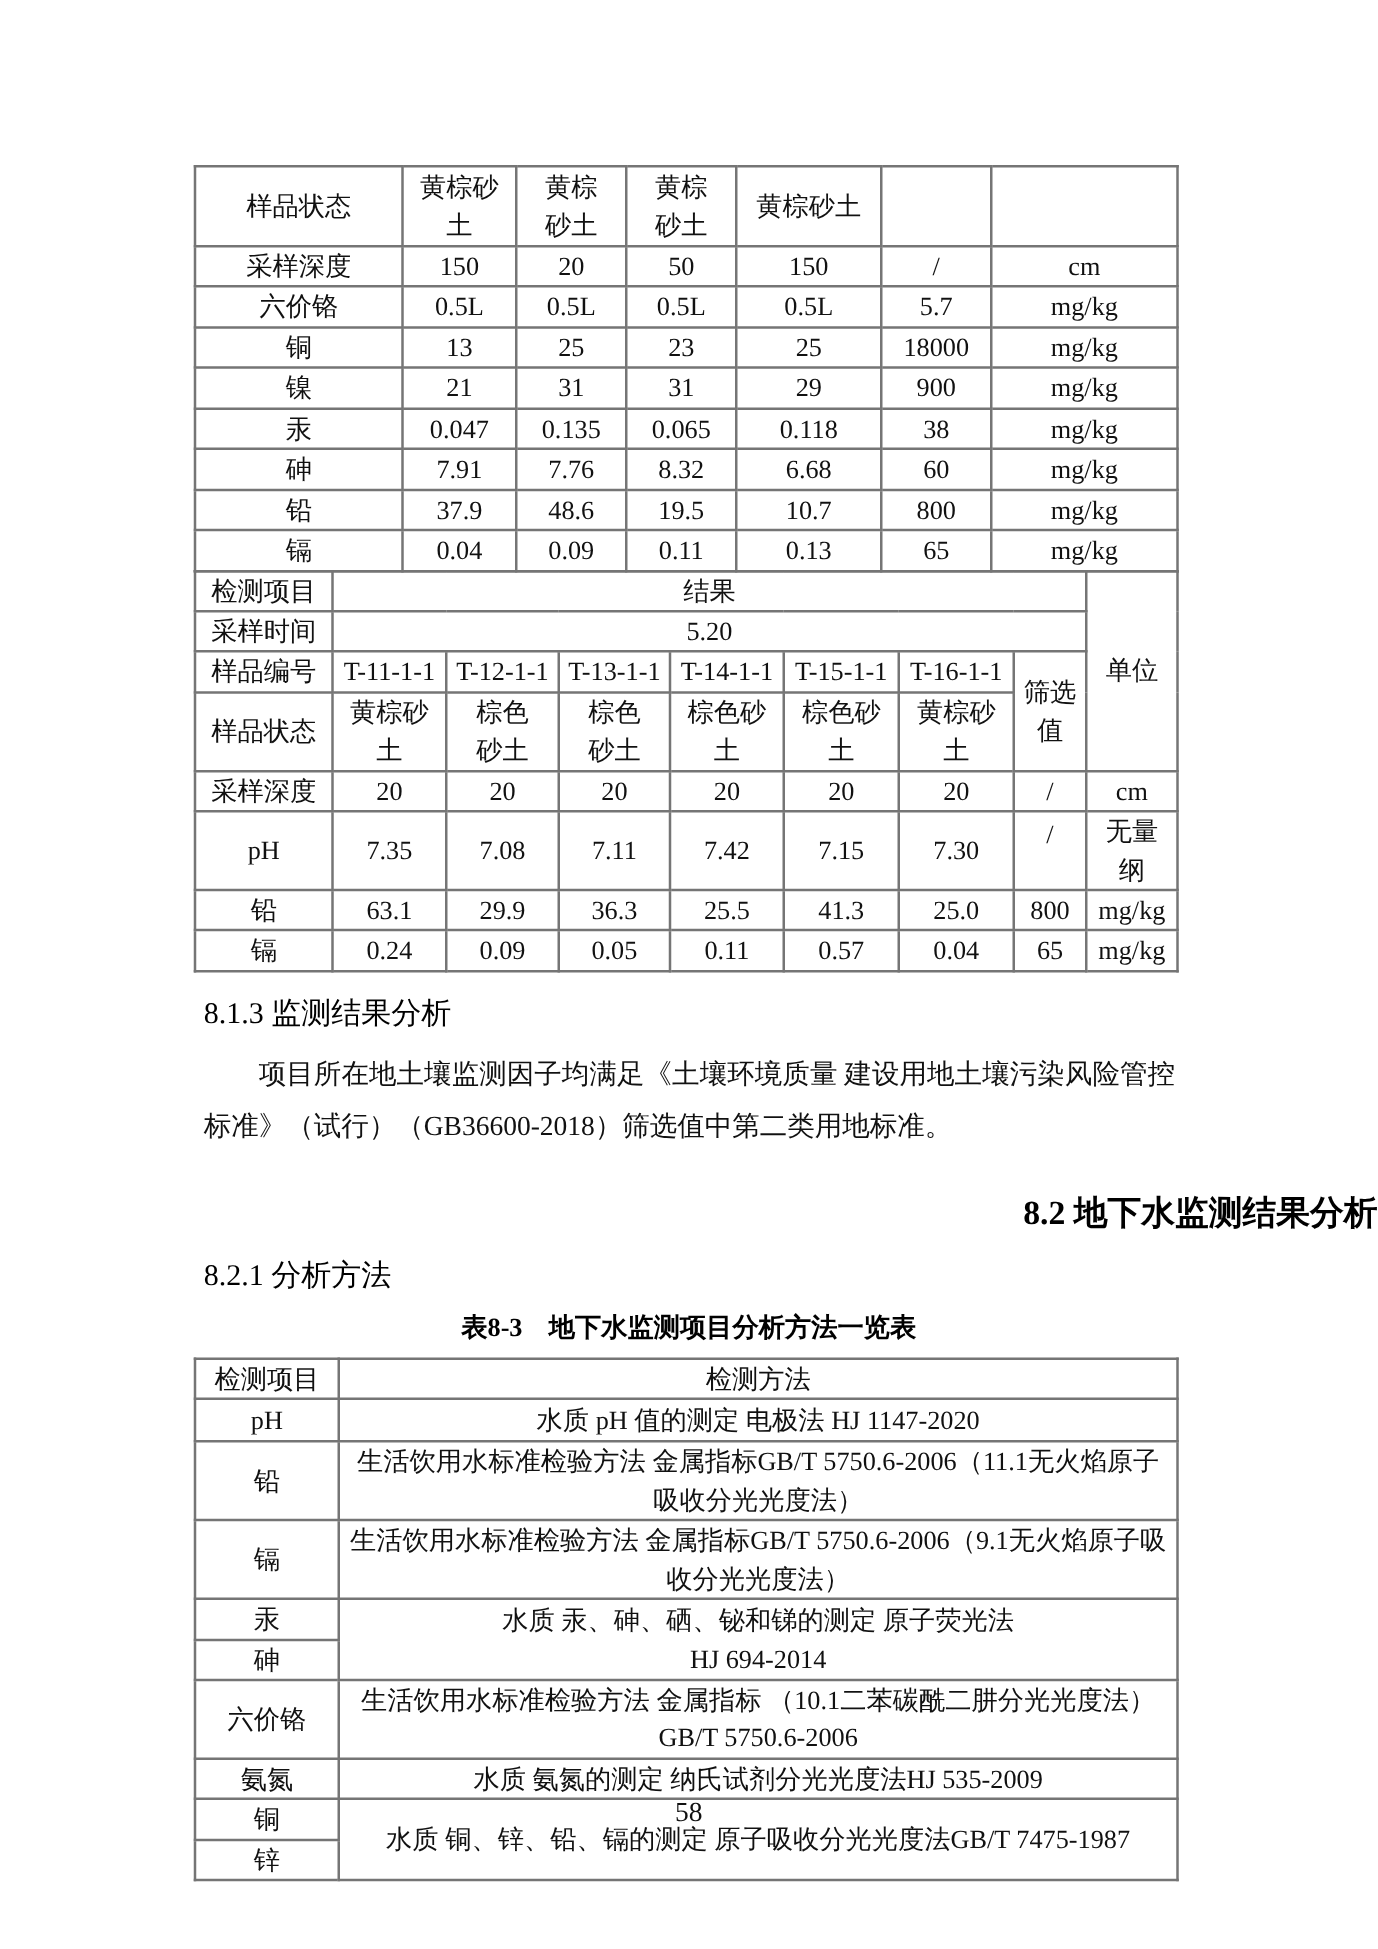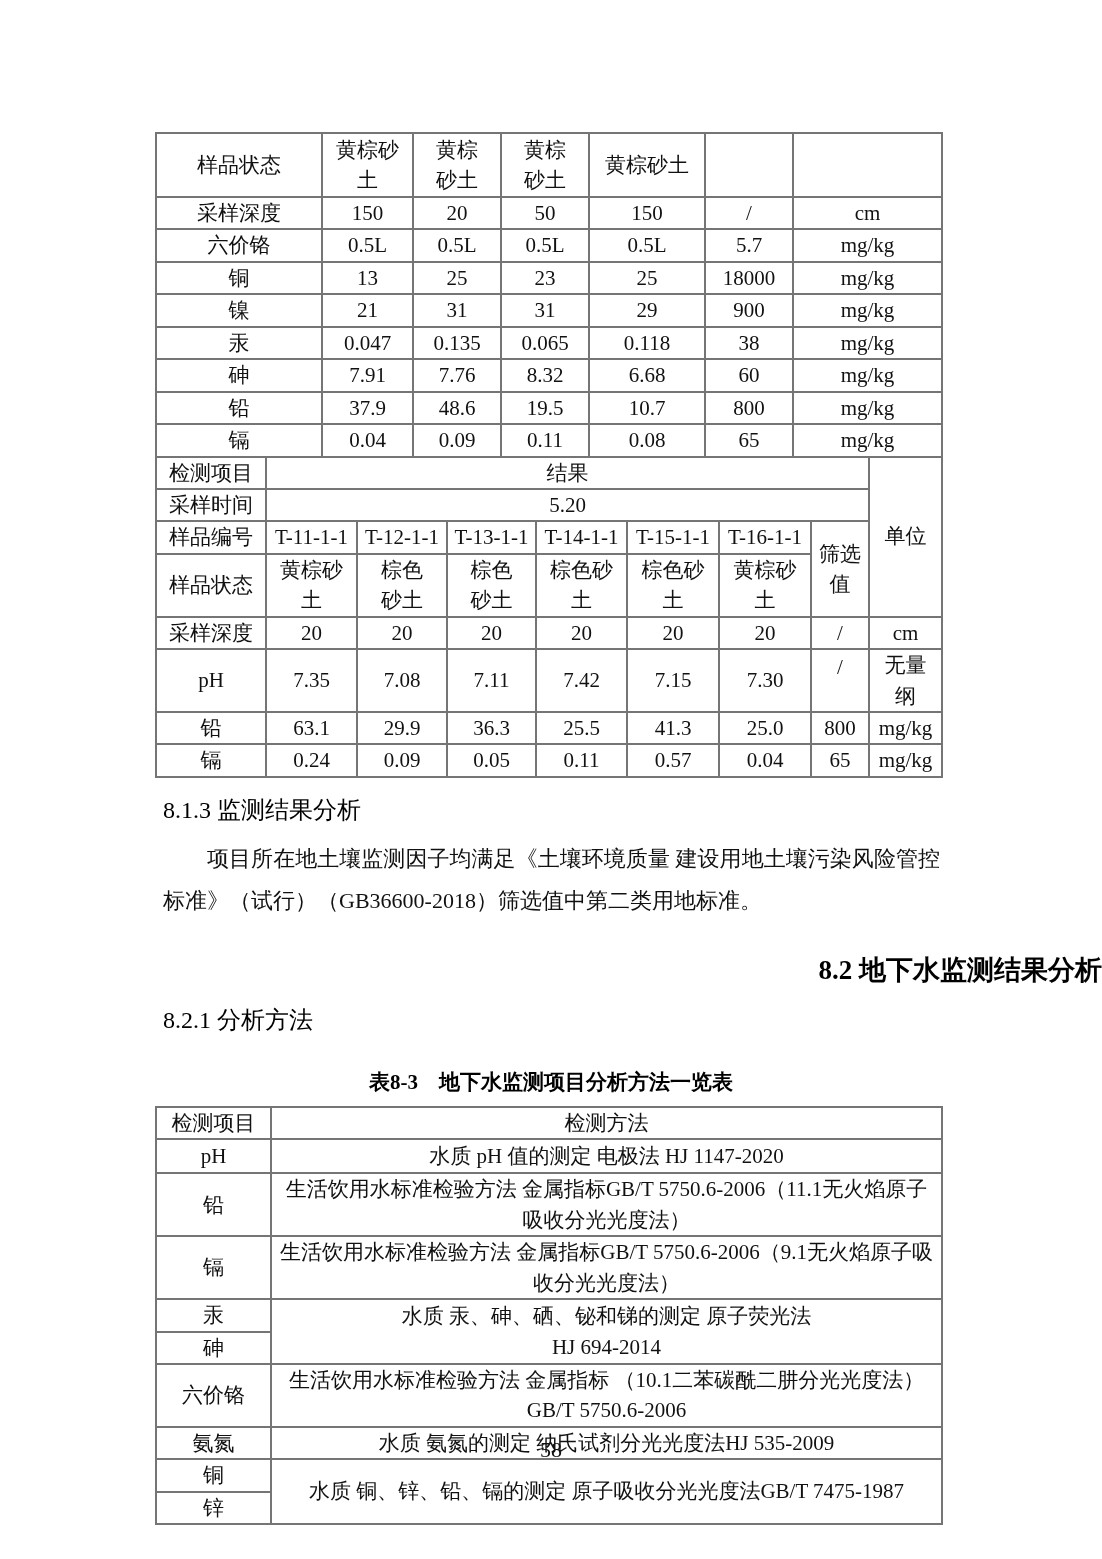"0.08" td { text: 0.08 -> 0.13 }
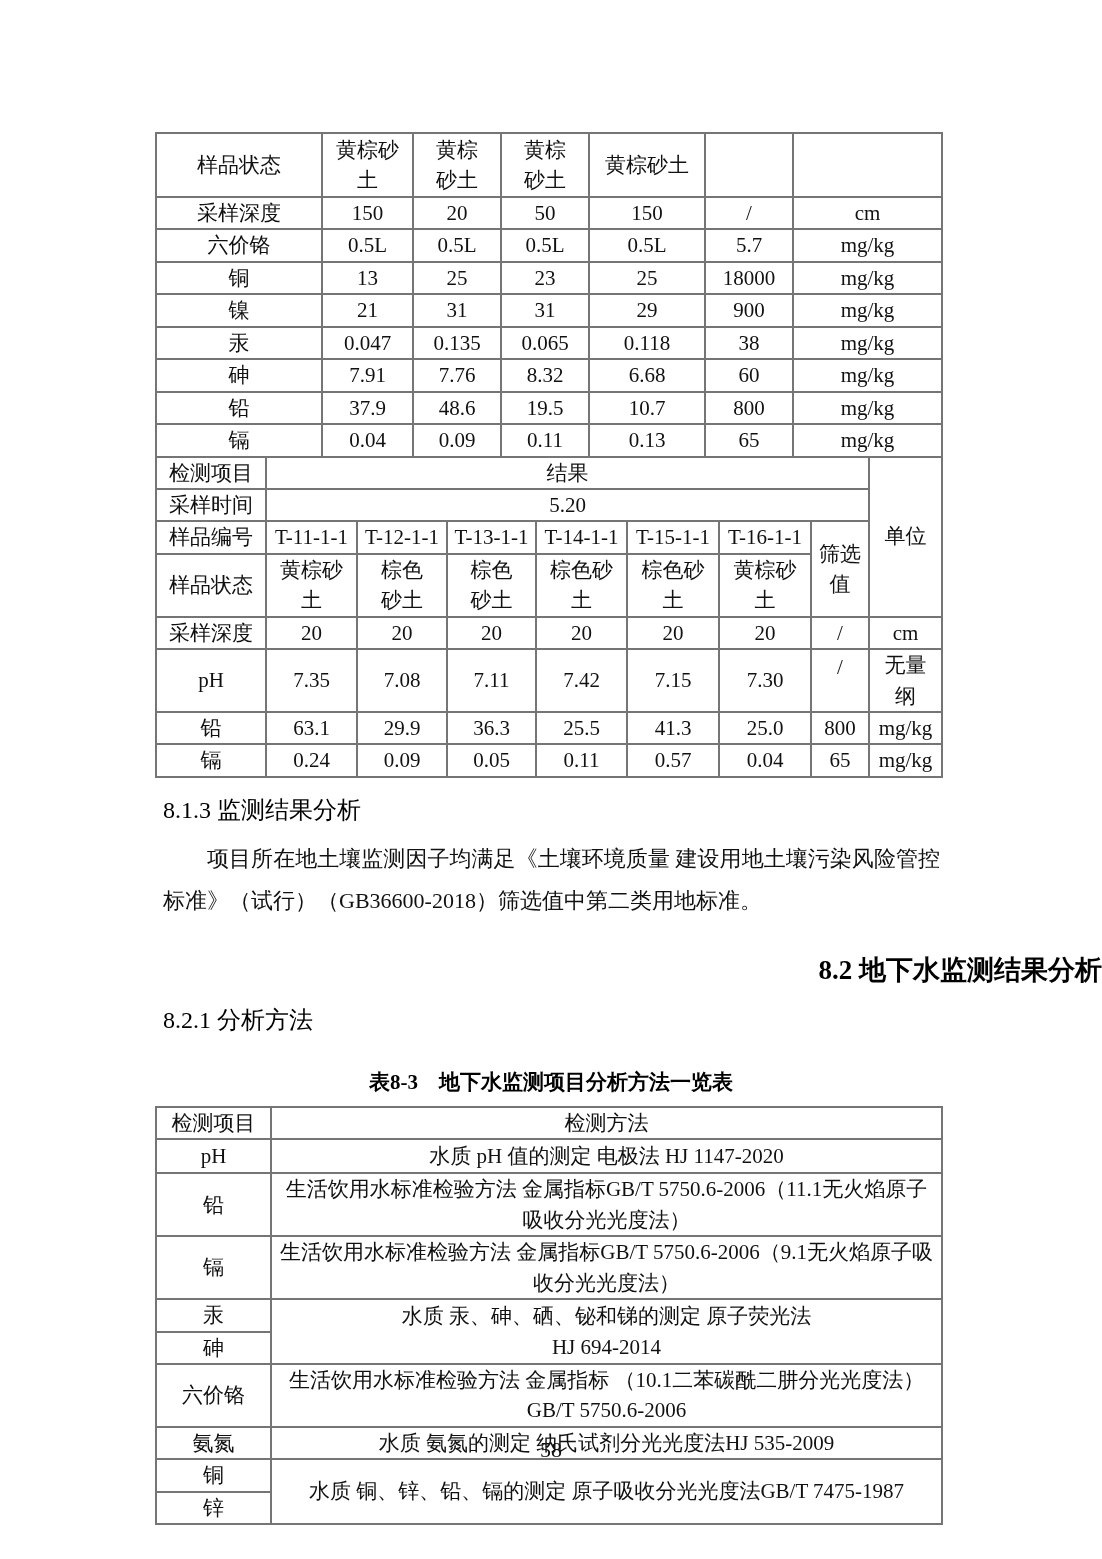"表8-3 地下水监测项目分析方法一览表" .caption { margin: 32px 0 10px 0 -> 12px 0 10px 0 }
